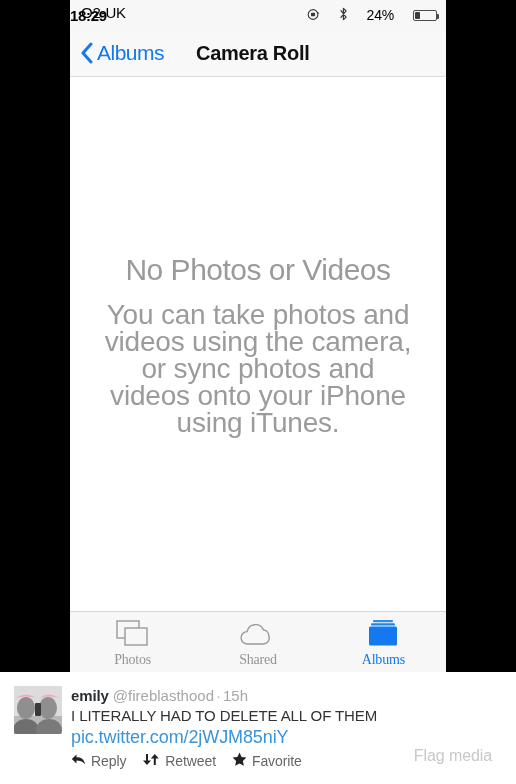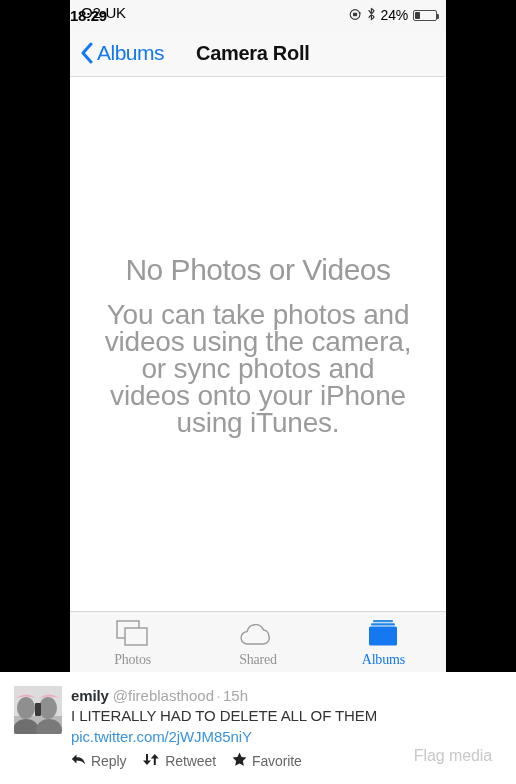"24%" .status-right { gap: 5px -> 19px }
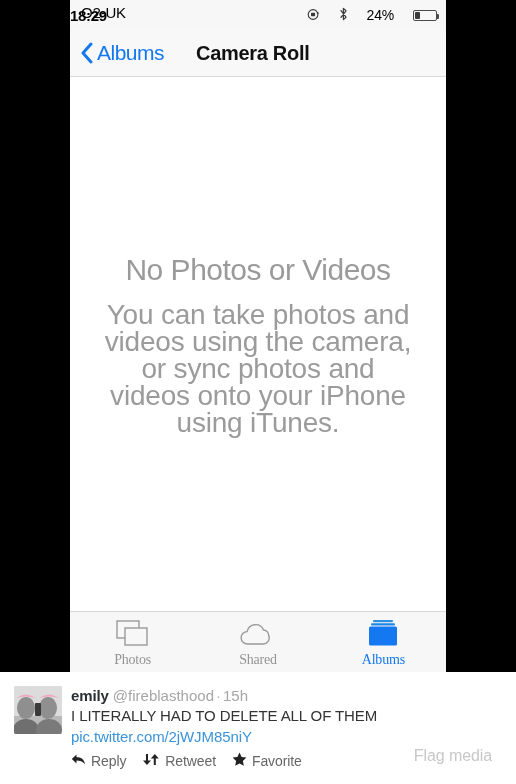"pic.twitter.com/2jWJM85niY" .tweet-link { font-size: 15px -> 18px }
